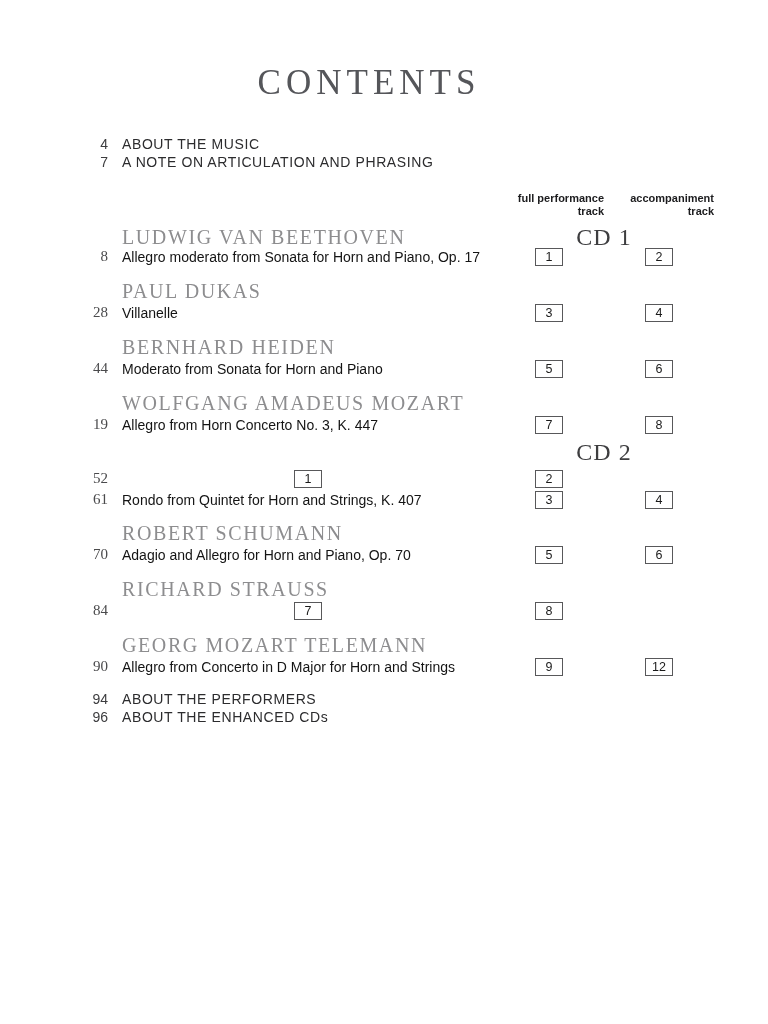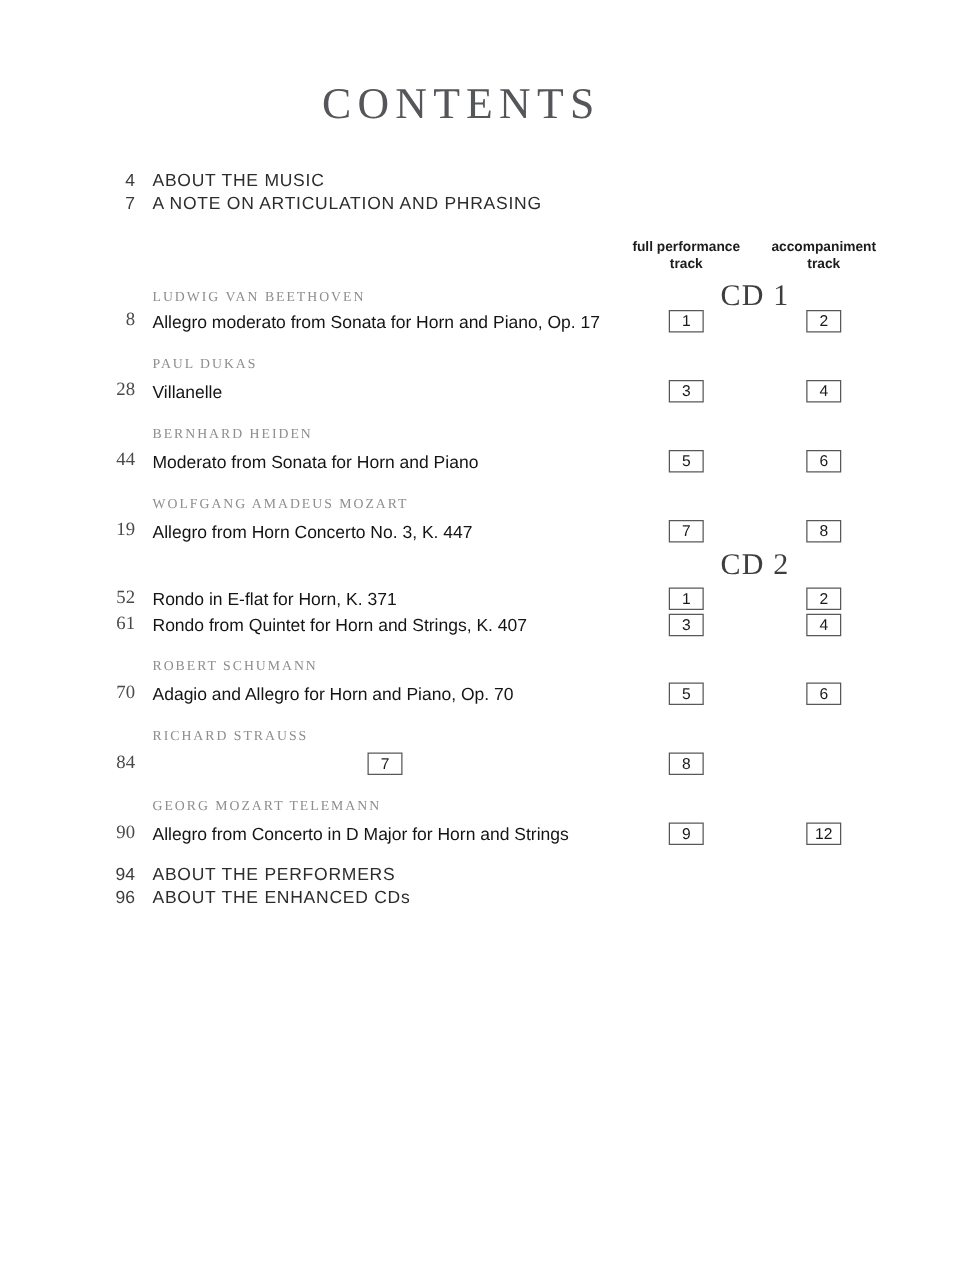"full performance" .col-head { text-align: center -> right }
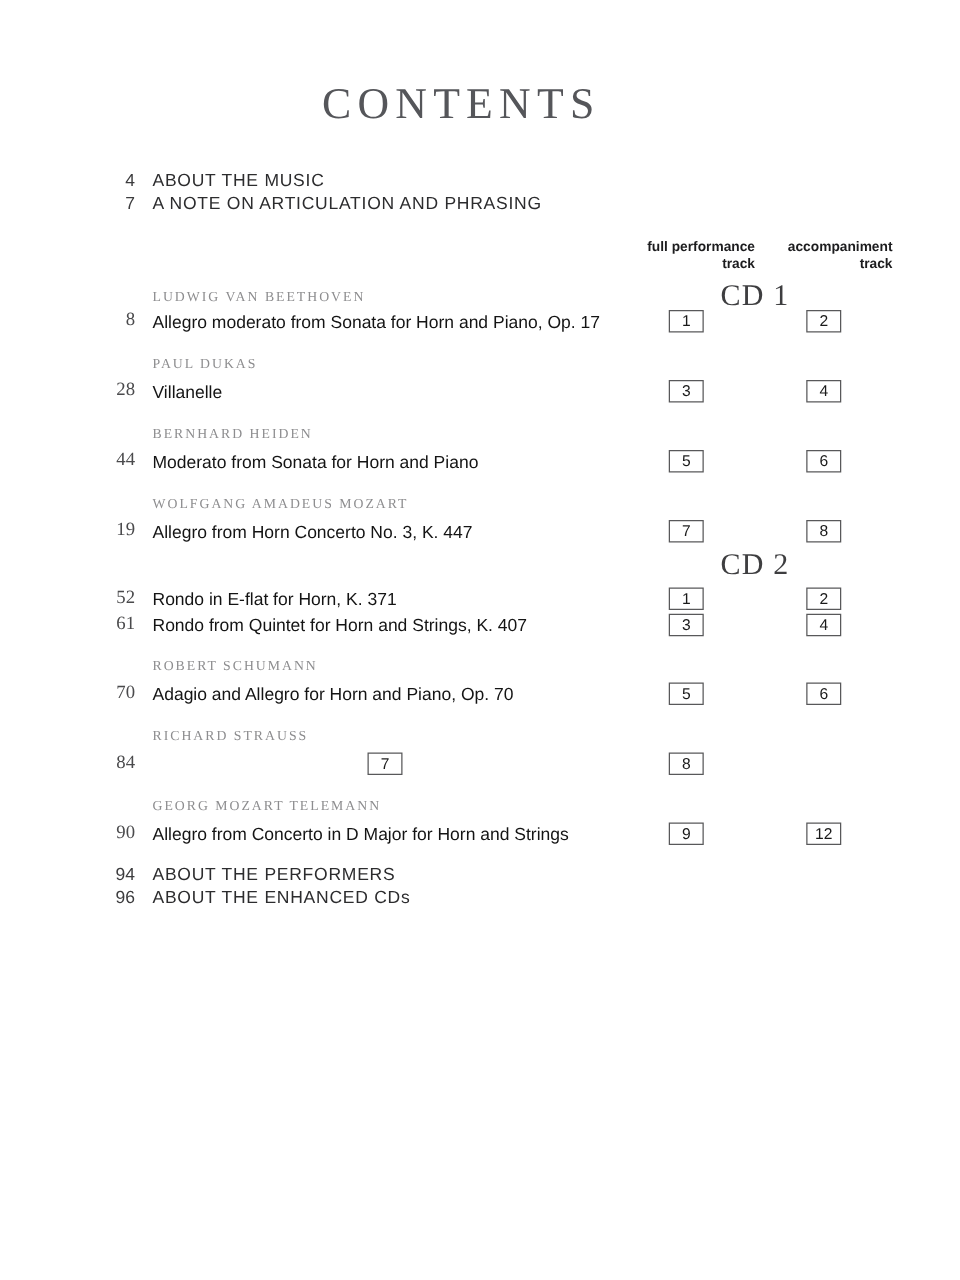"LUDWIG VAN BEETHOVEN" .composer { font-size: 11px -> 20px }
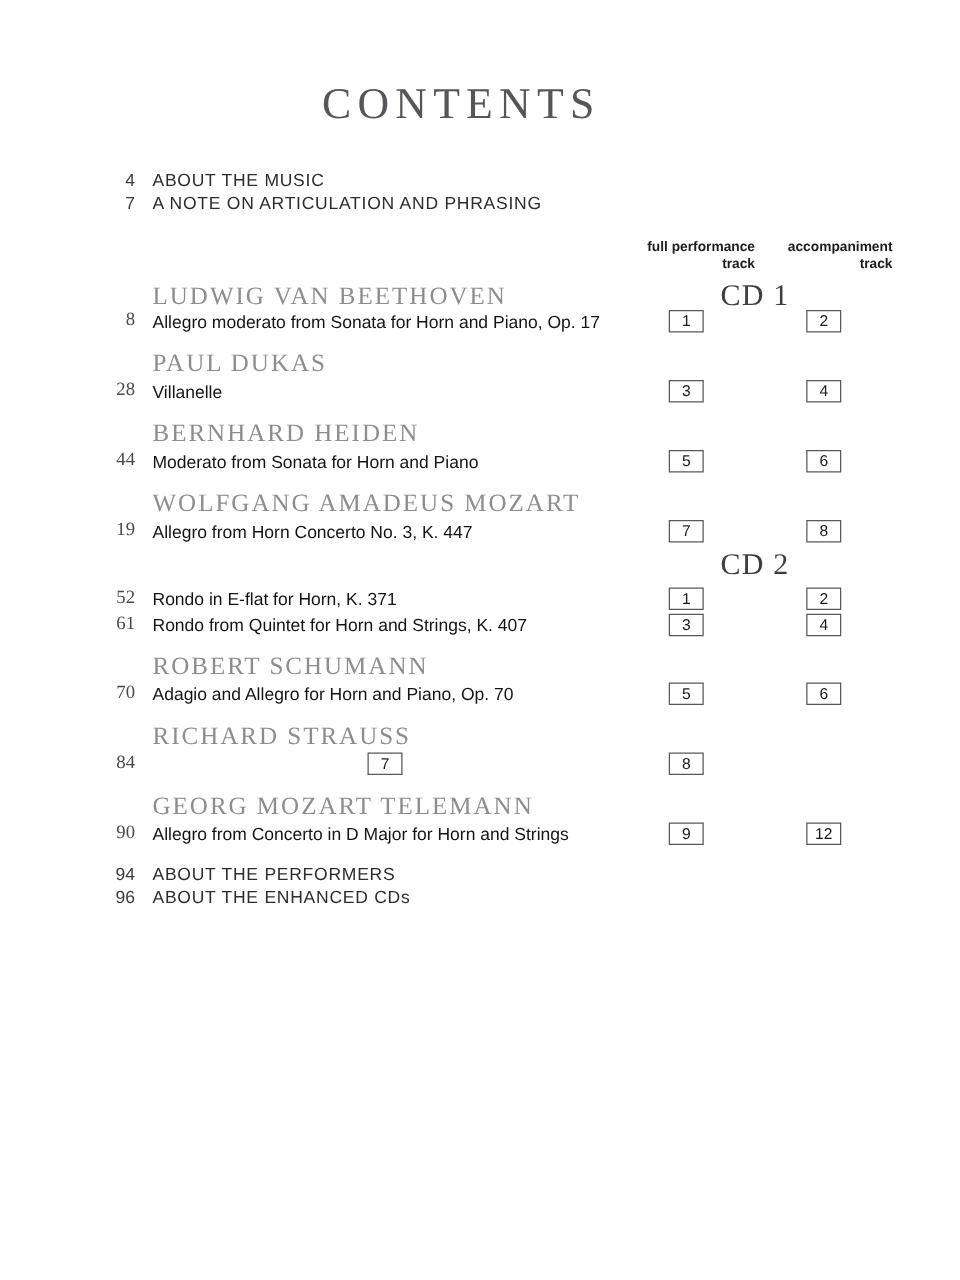"Rondo in E-flat for Horn," span.entry-title { html: <span>Rondo in E-flat for Horn, K. 371</span> -> none }
